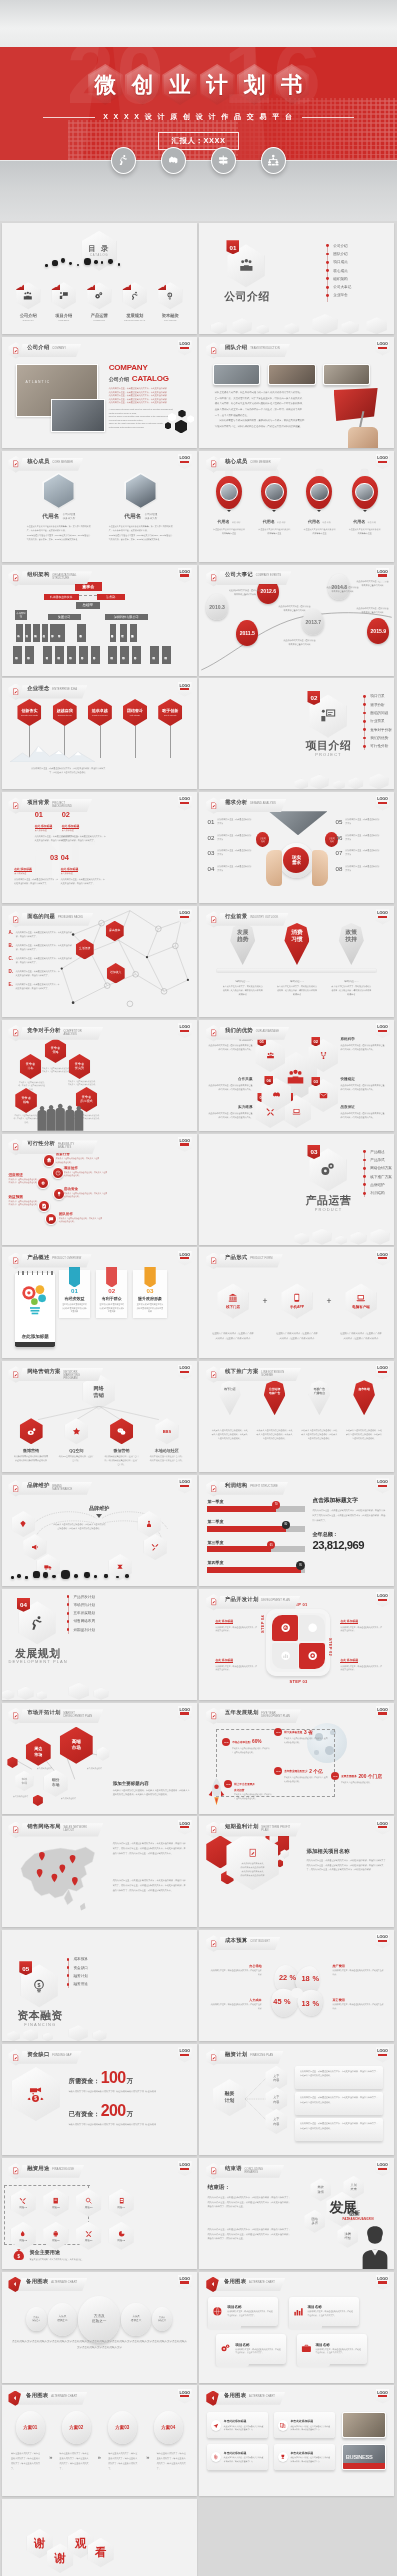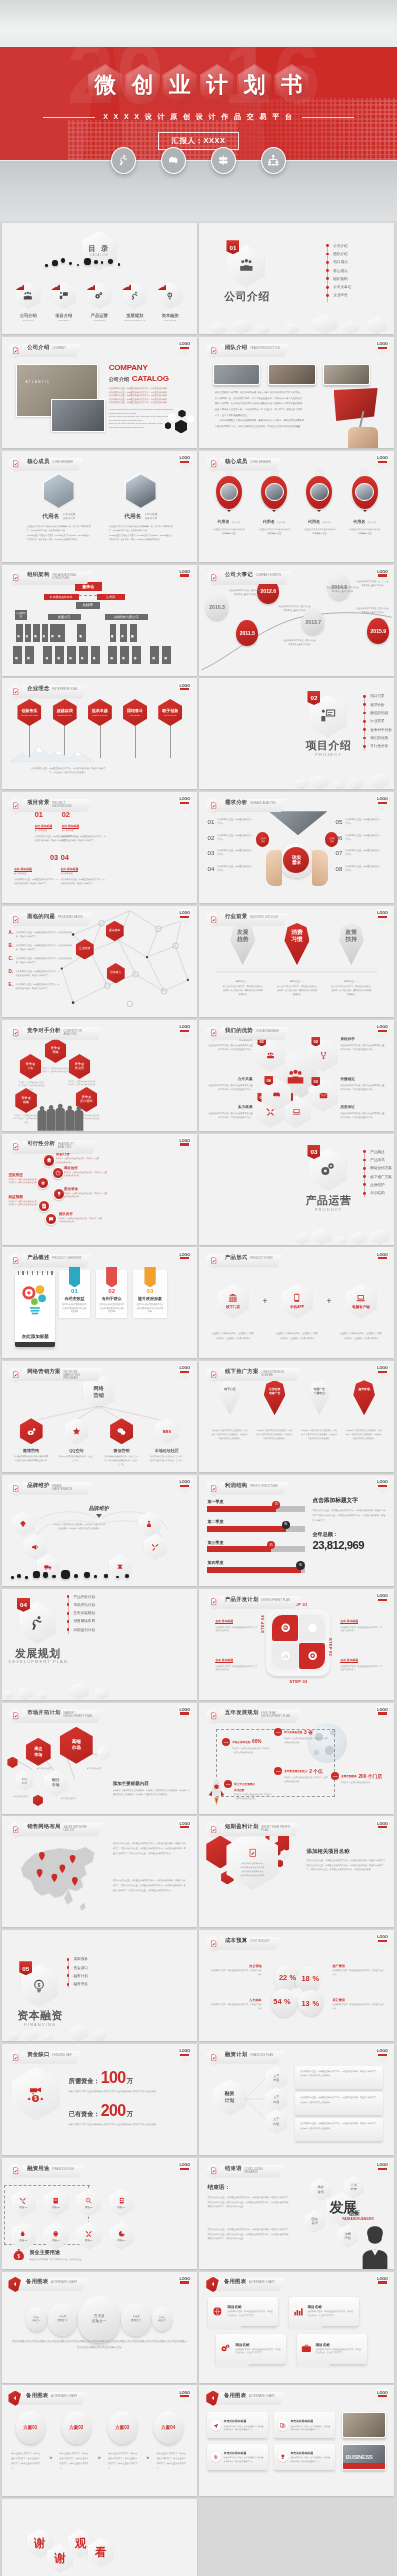"54" span { text: 54 -> 45 }
